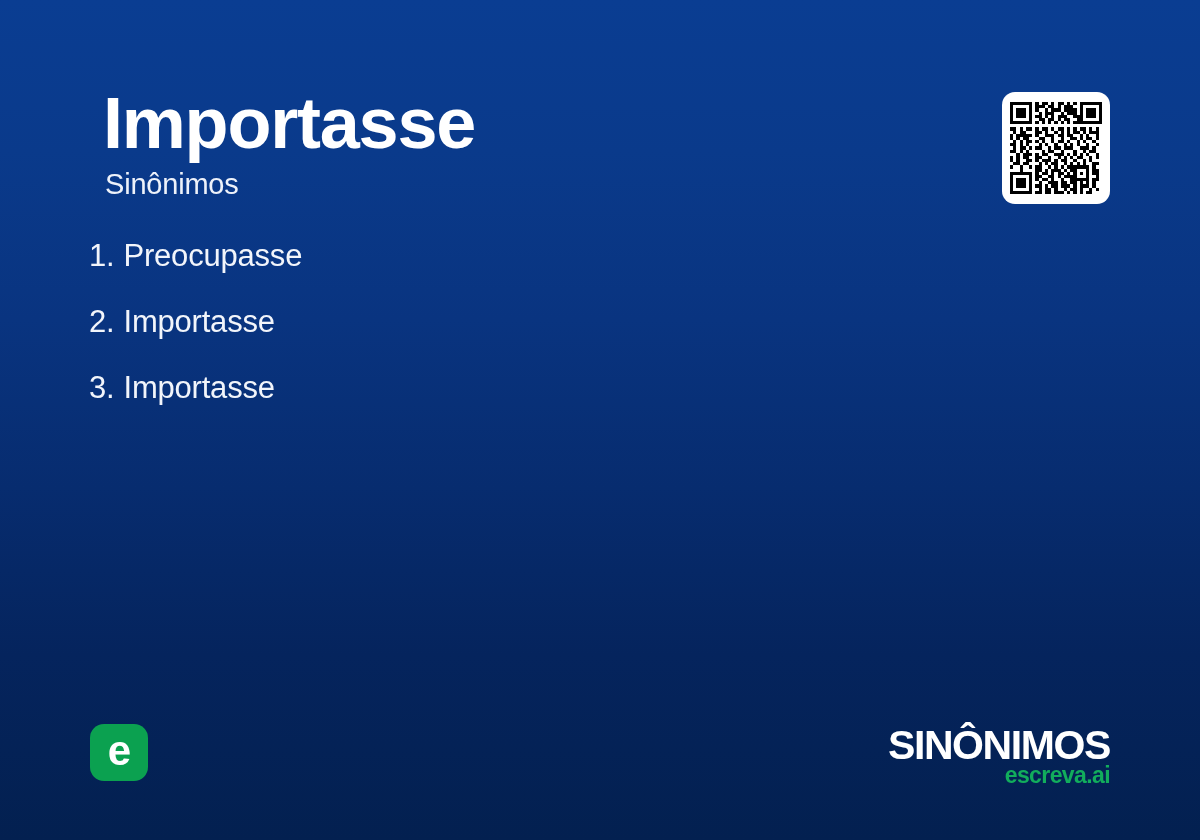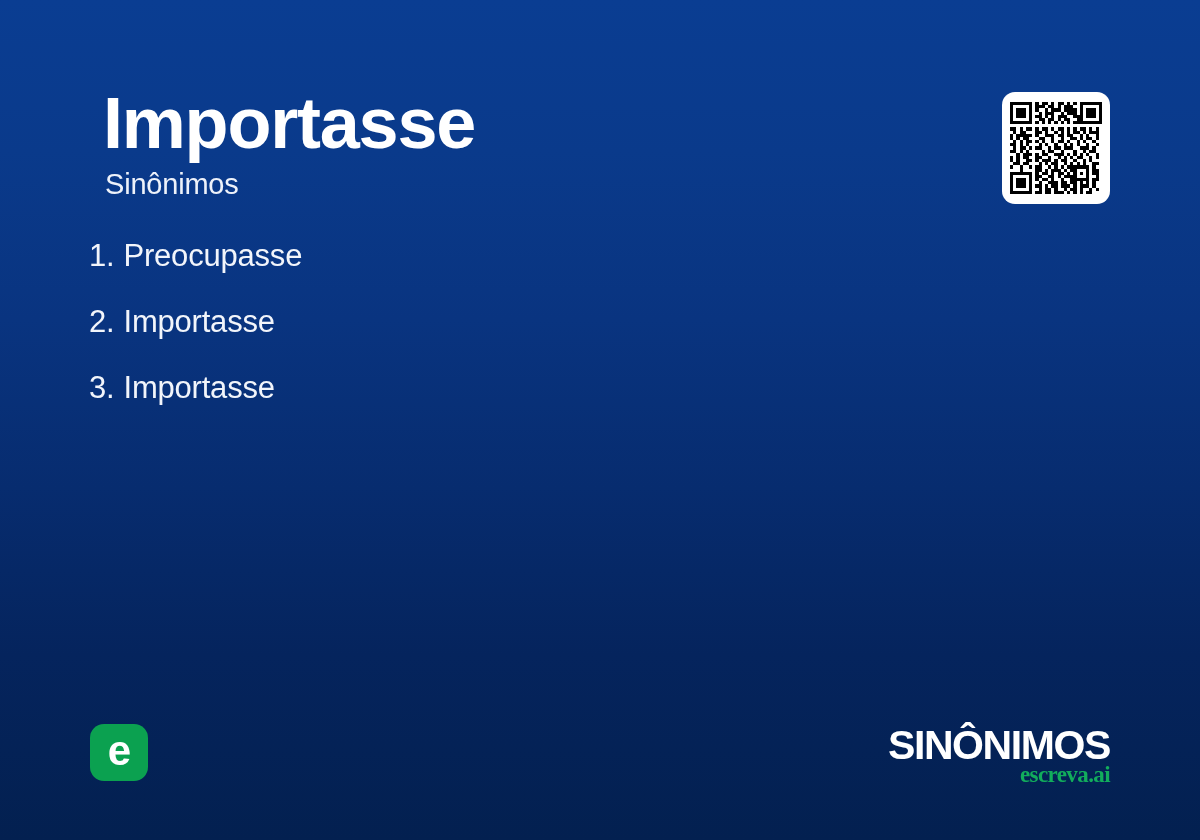"escreva.ai" .brand-logo-sub { font-family: Liberation Serif, serif -> none }
